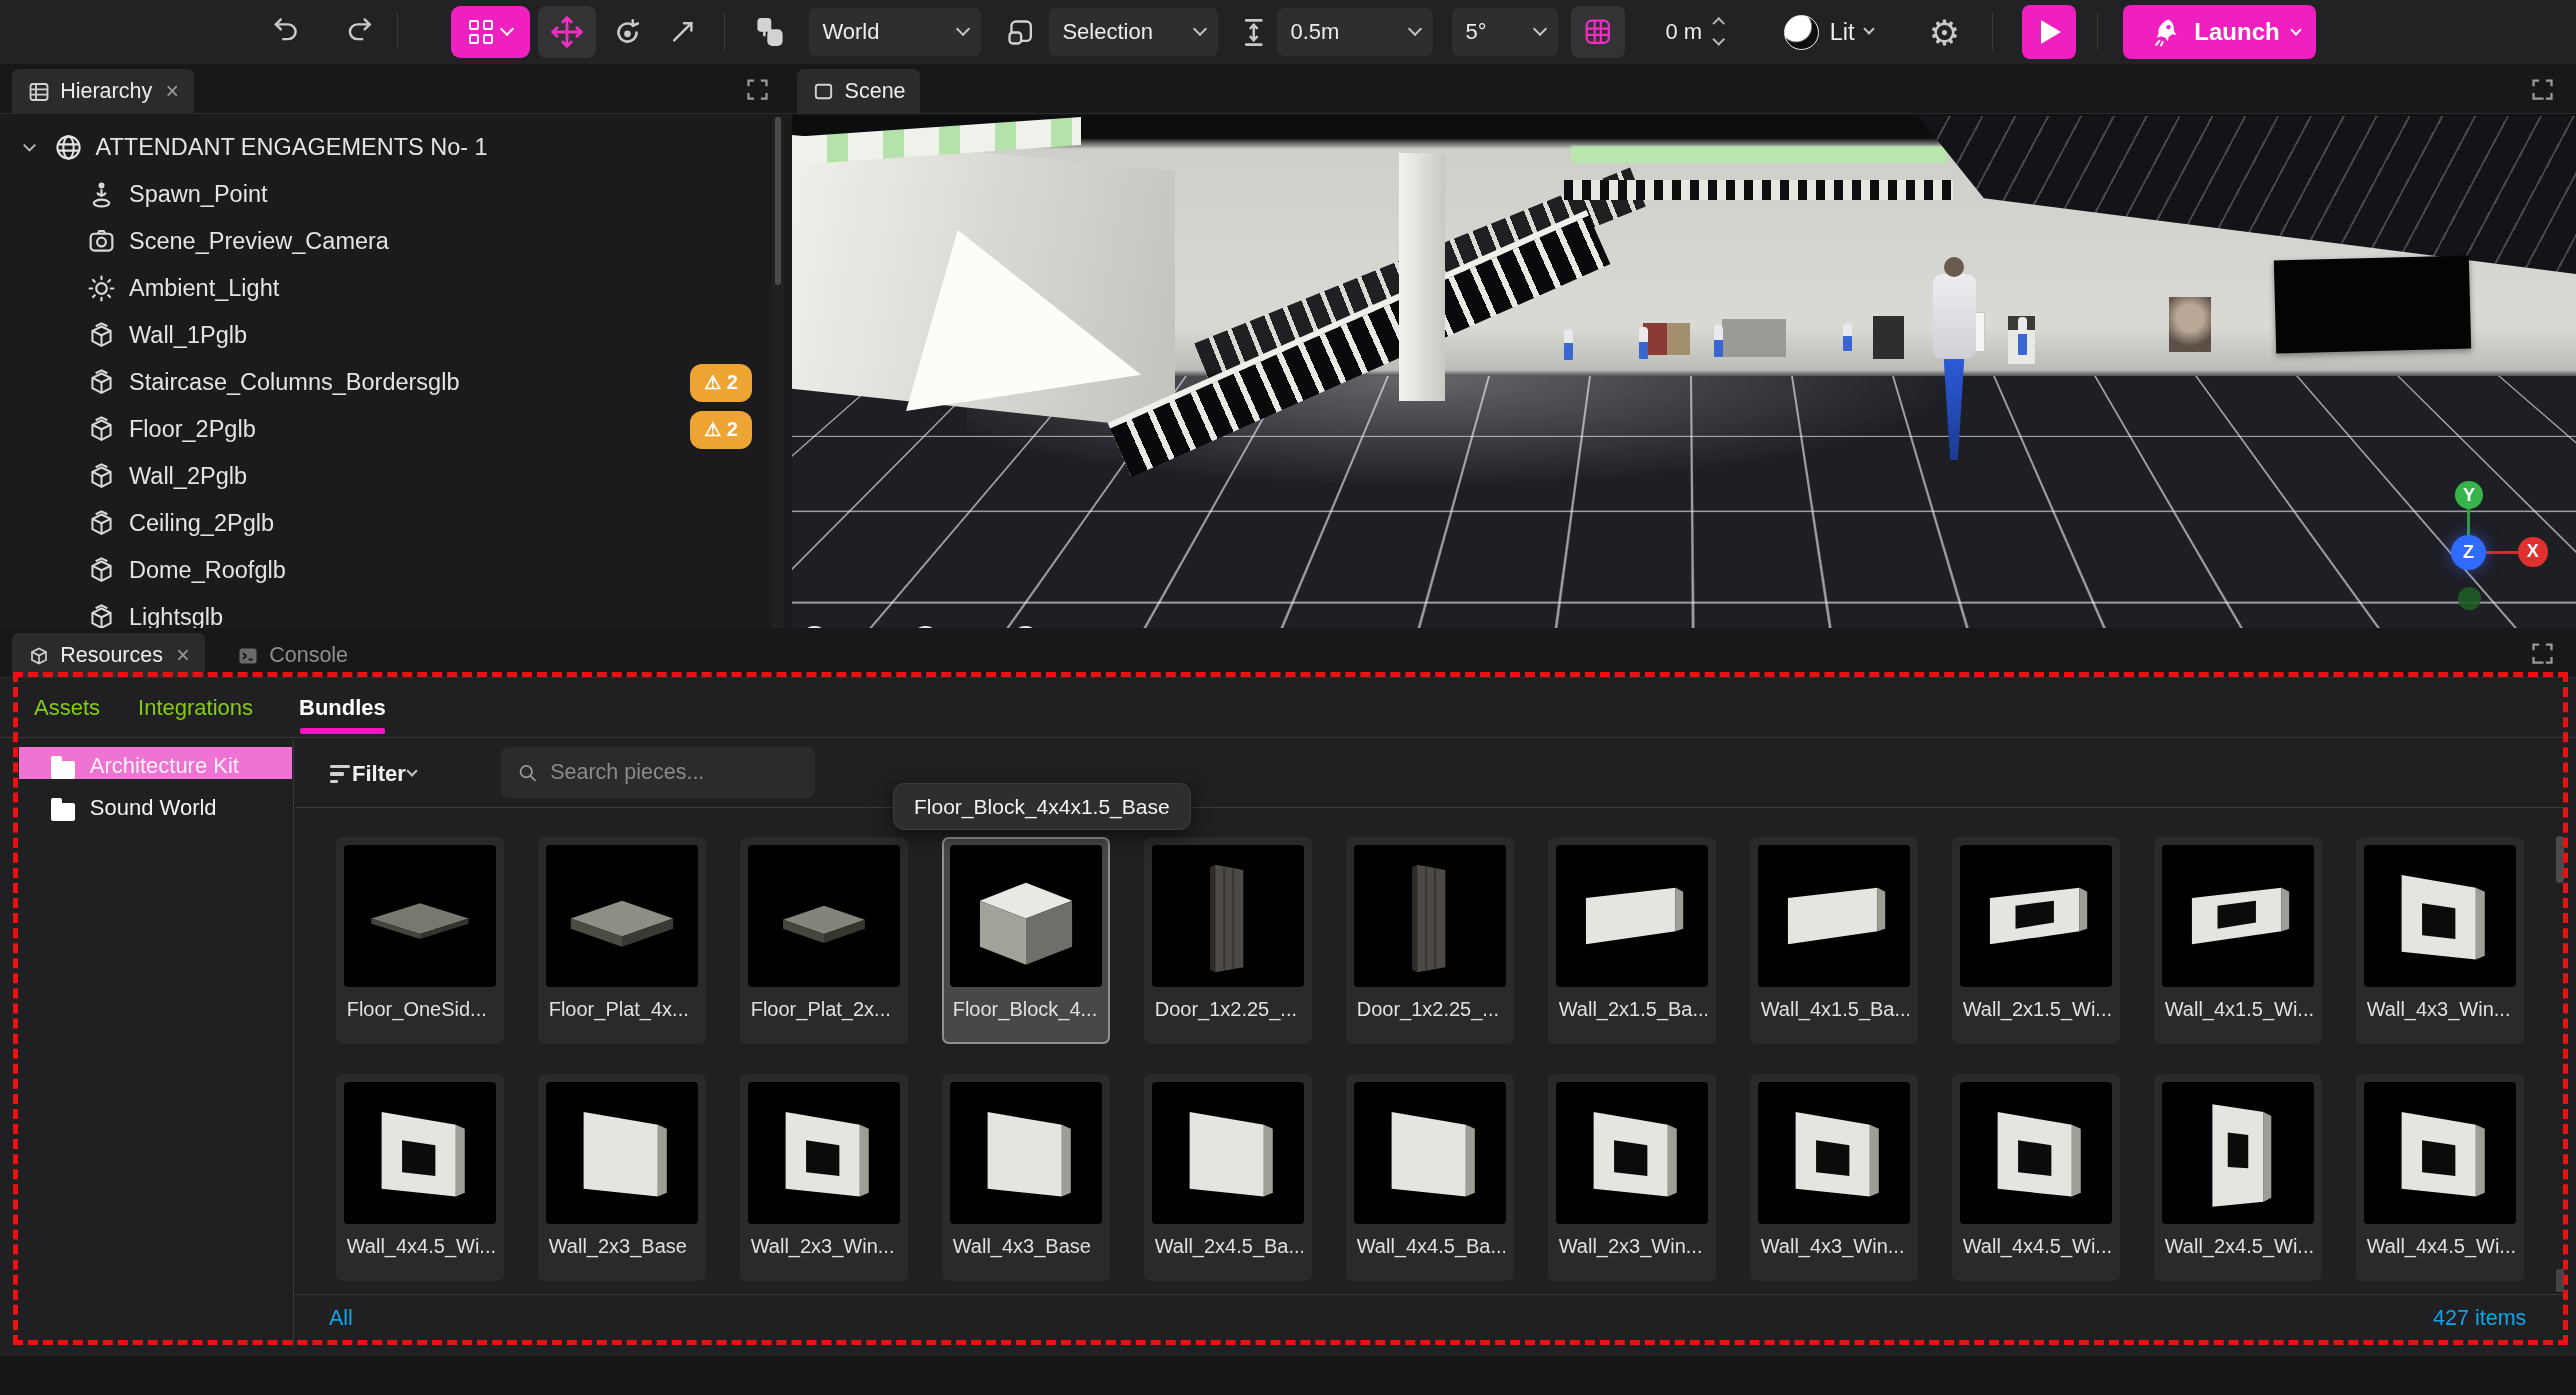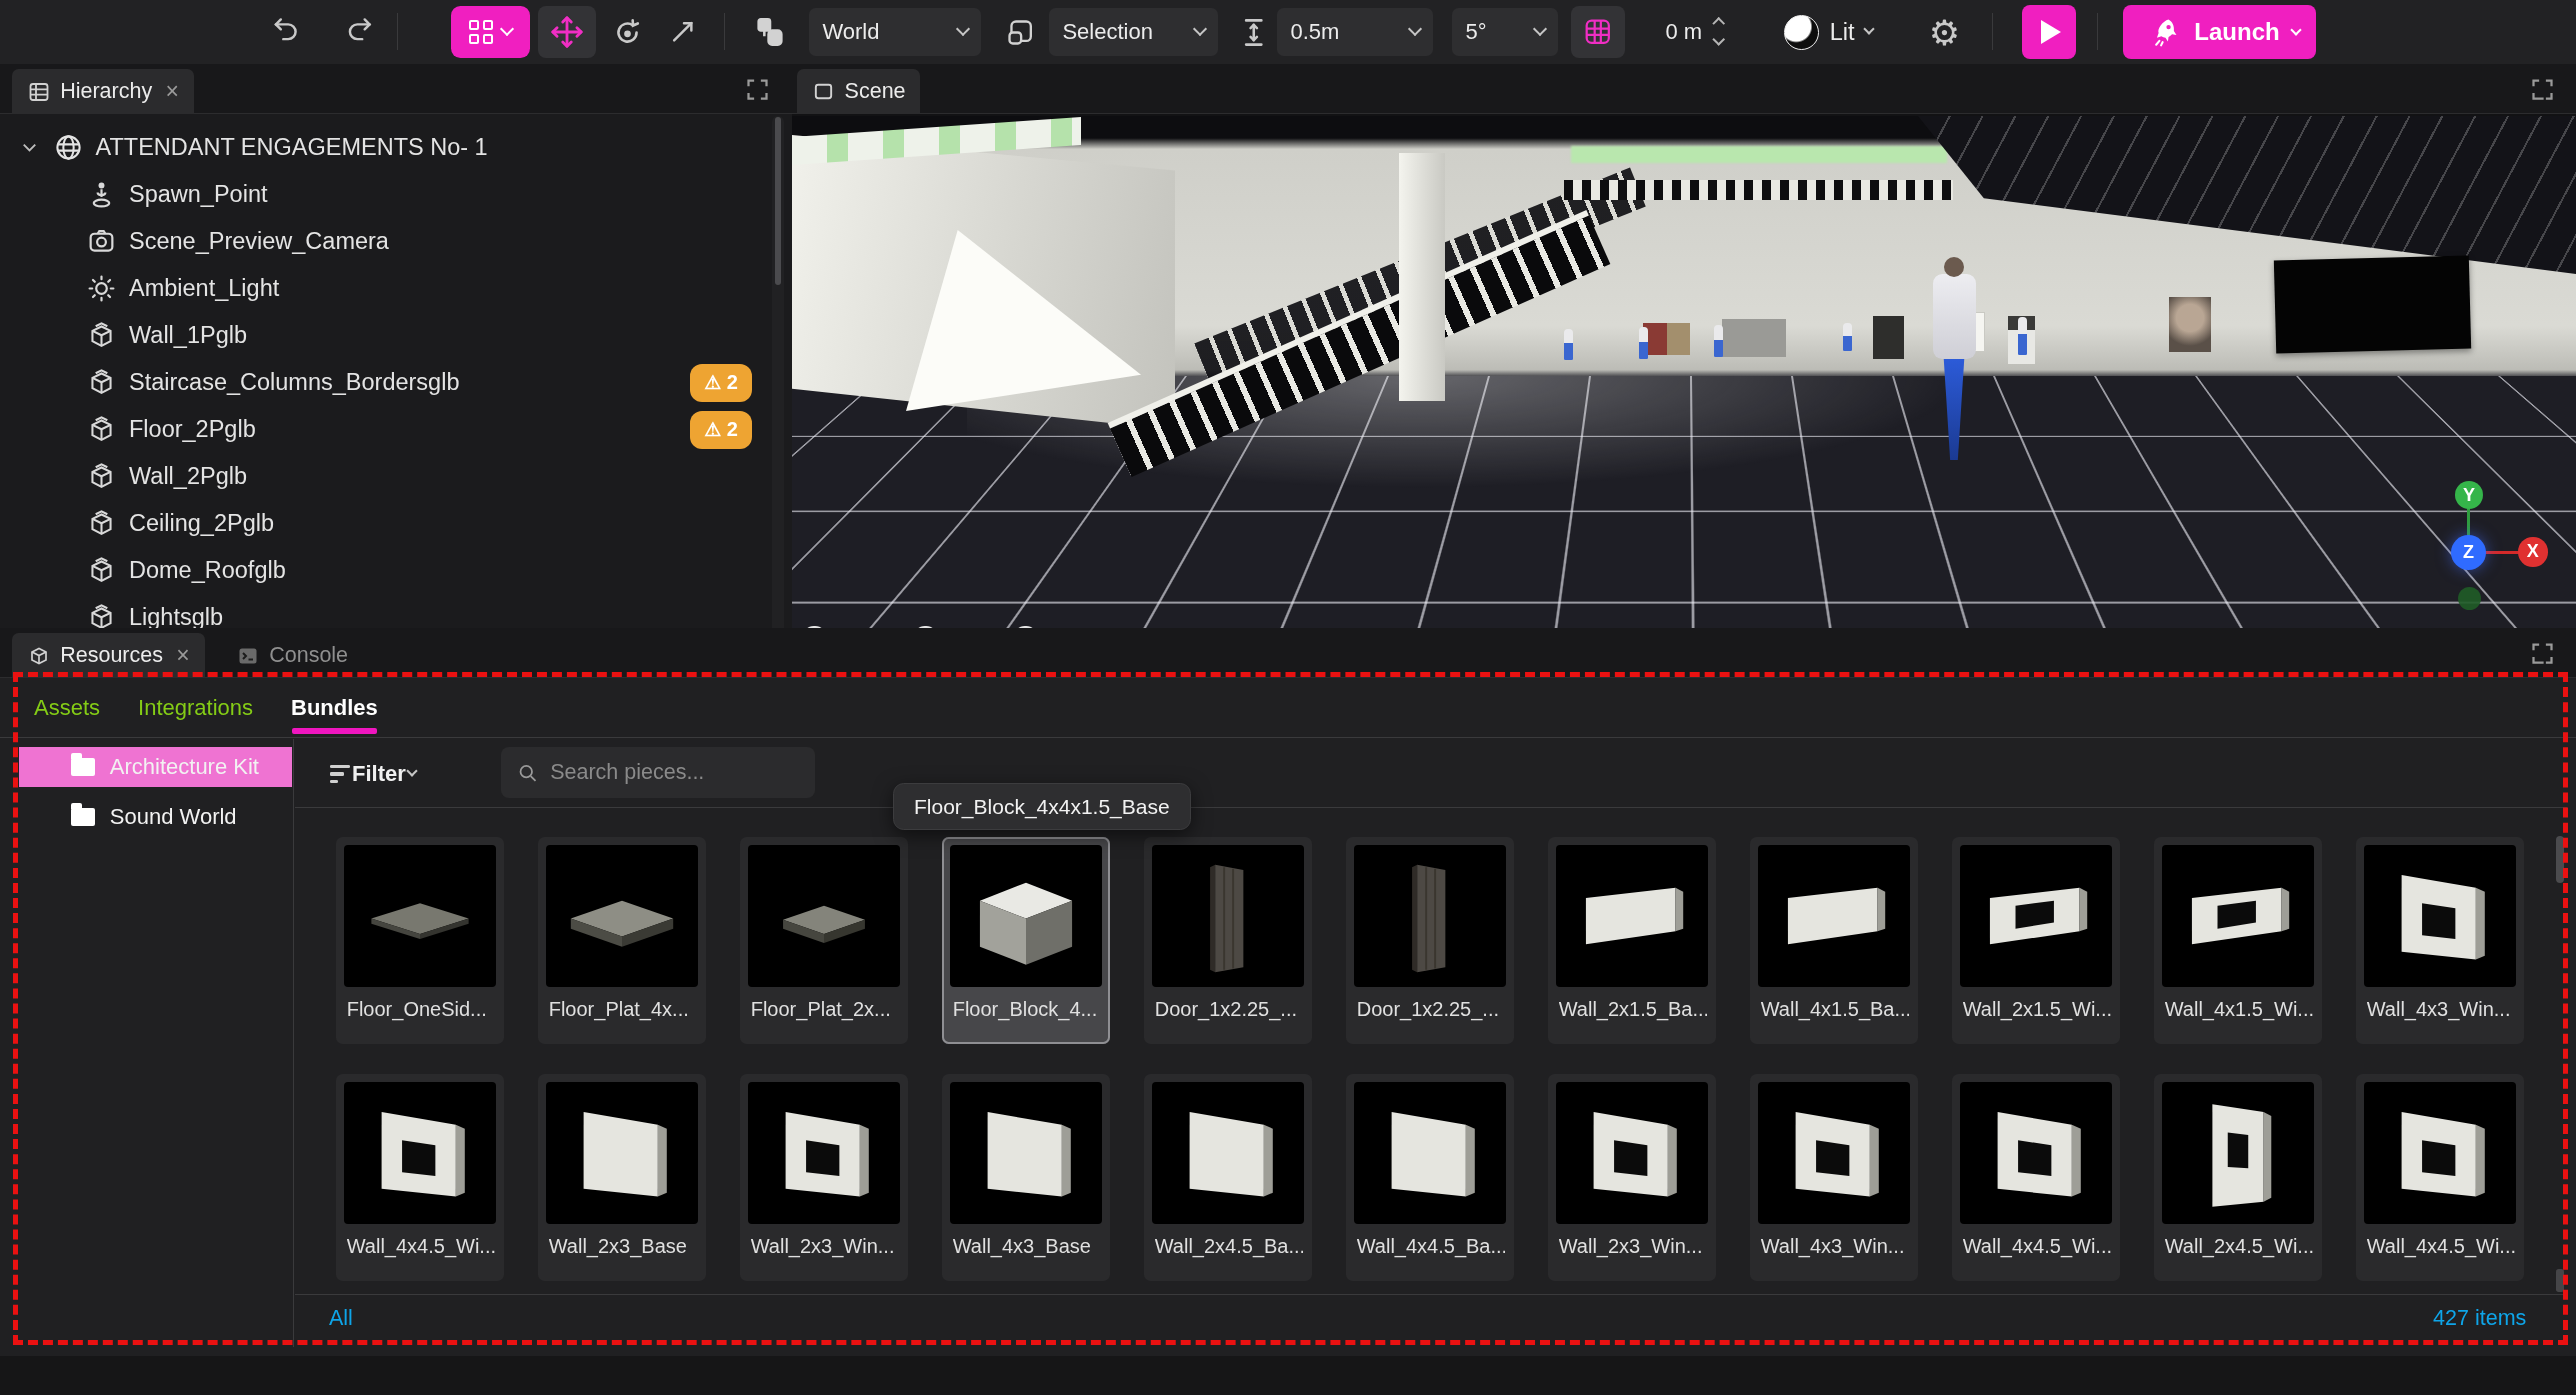"Bundles" .subtab.active { margin-left: none -> 8px }
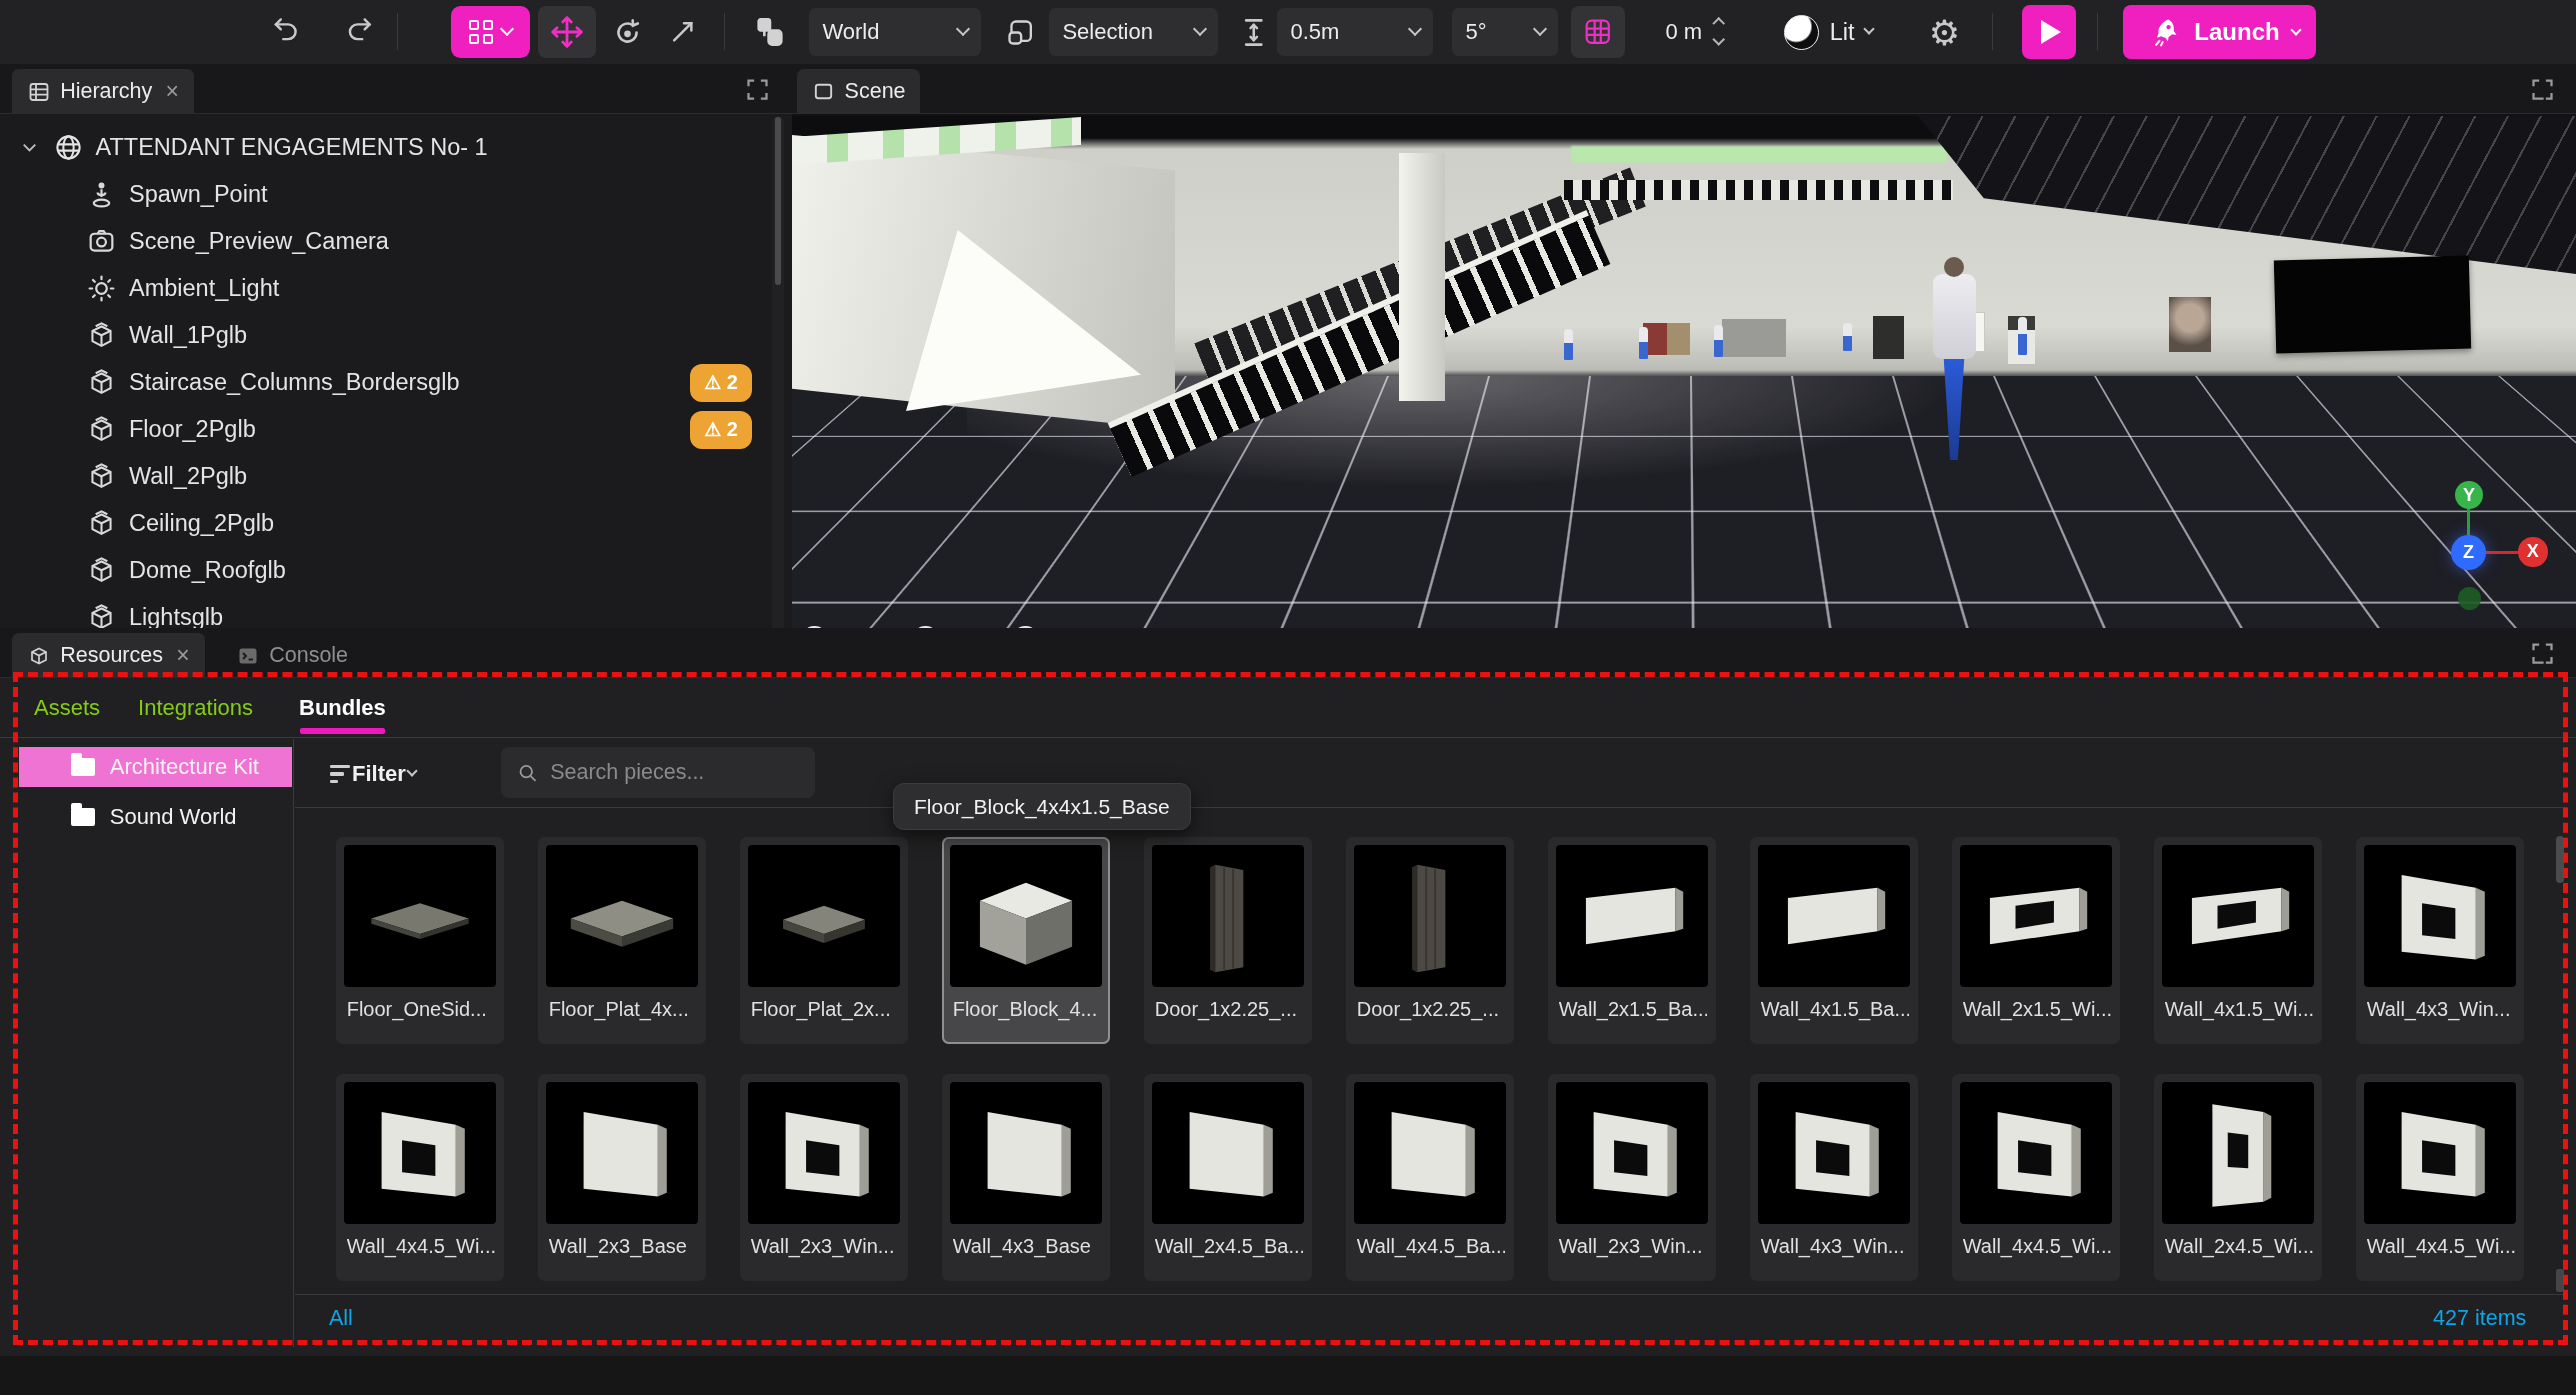"Architecture Kit" .folder-row { align-items: center -> flex-end; height: 40px -> 32px; padding-left: 52px -> 32px }
